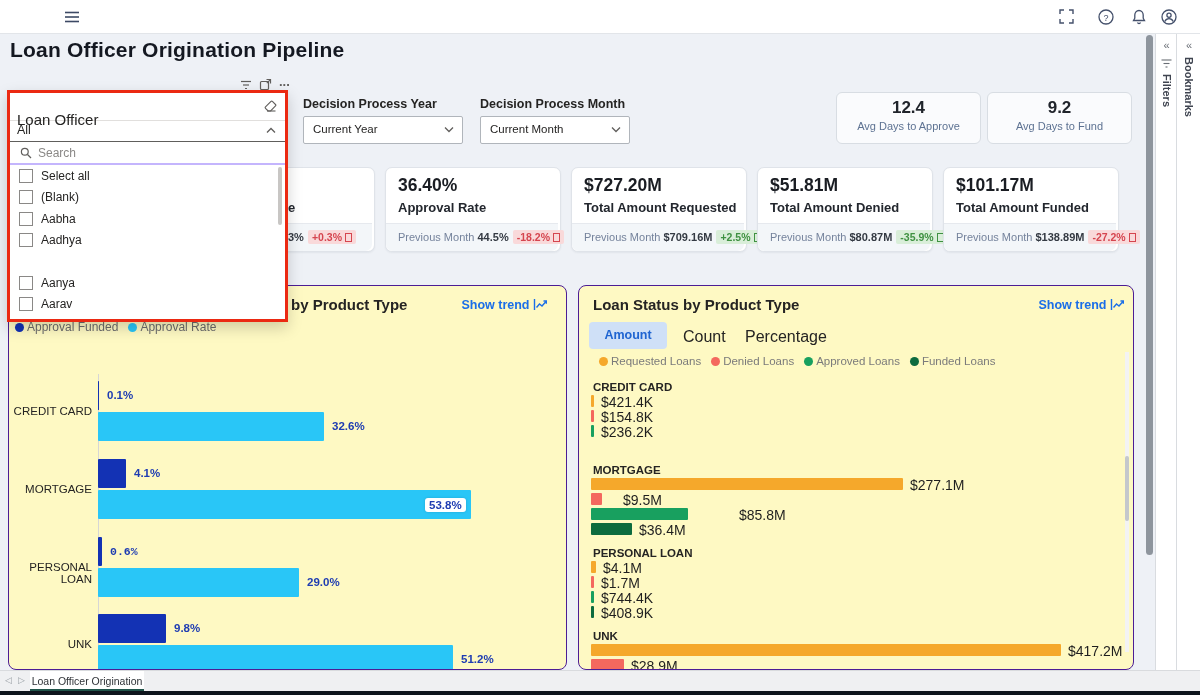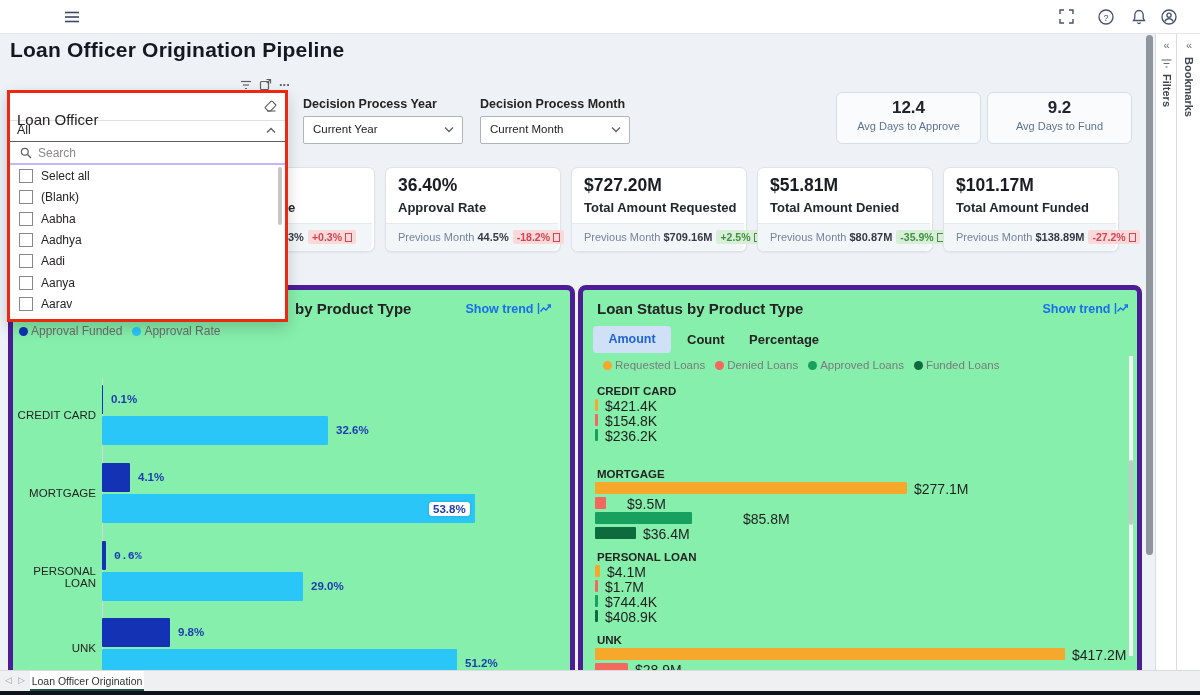"Aadi" div.slicer-item { html: <div> <span></span> <span>Aadi</span> </div> -> none }
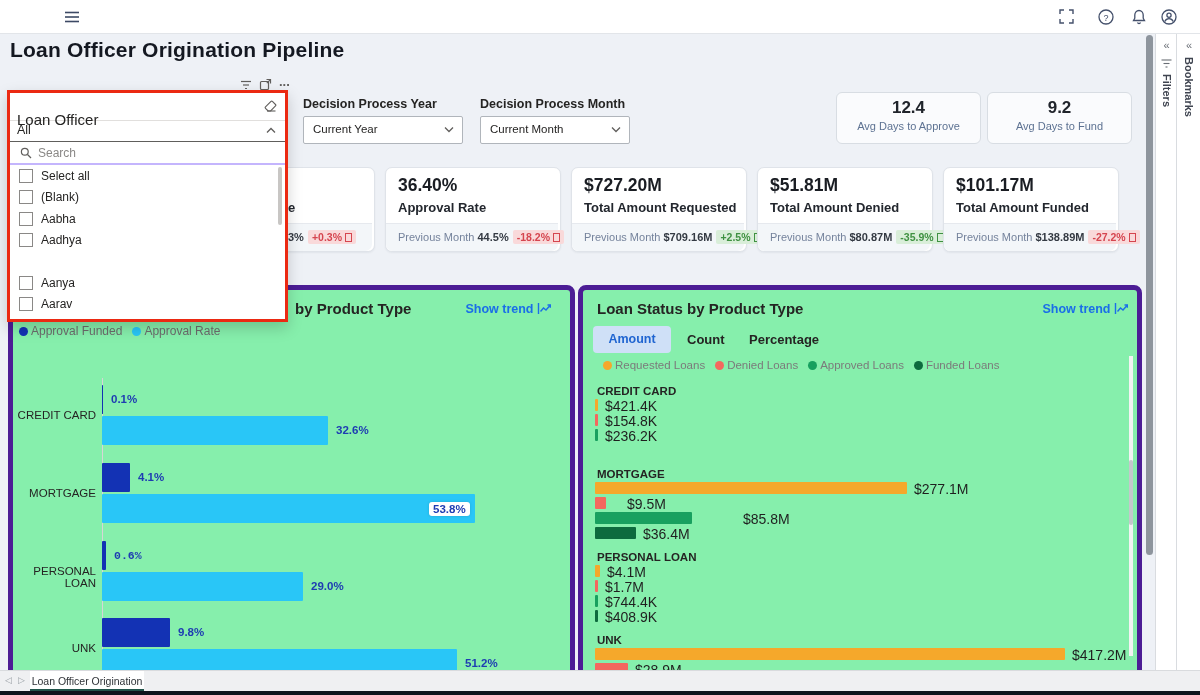"by Product Type" .chart-card { background: #86efac -> #fef9c3; border: 5px solid #4c1d95 -> 1px solid #4c1d95 }
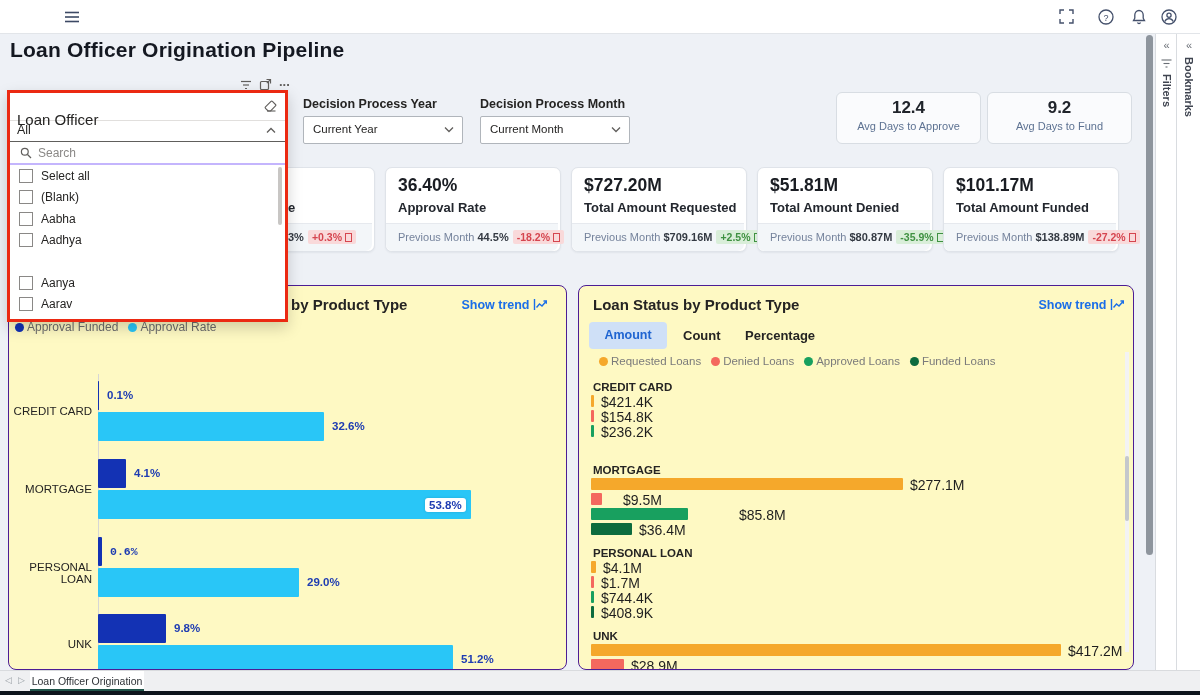"Count" .tab-plain { font-size: 13px -> 16px; font-weight: 700 -> 400 }
